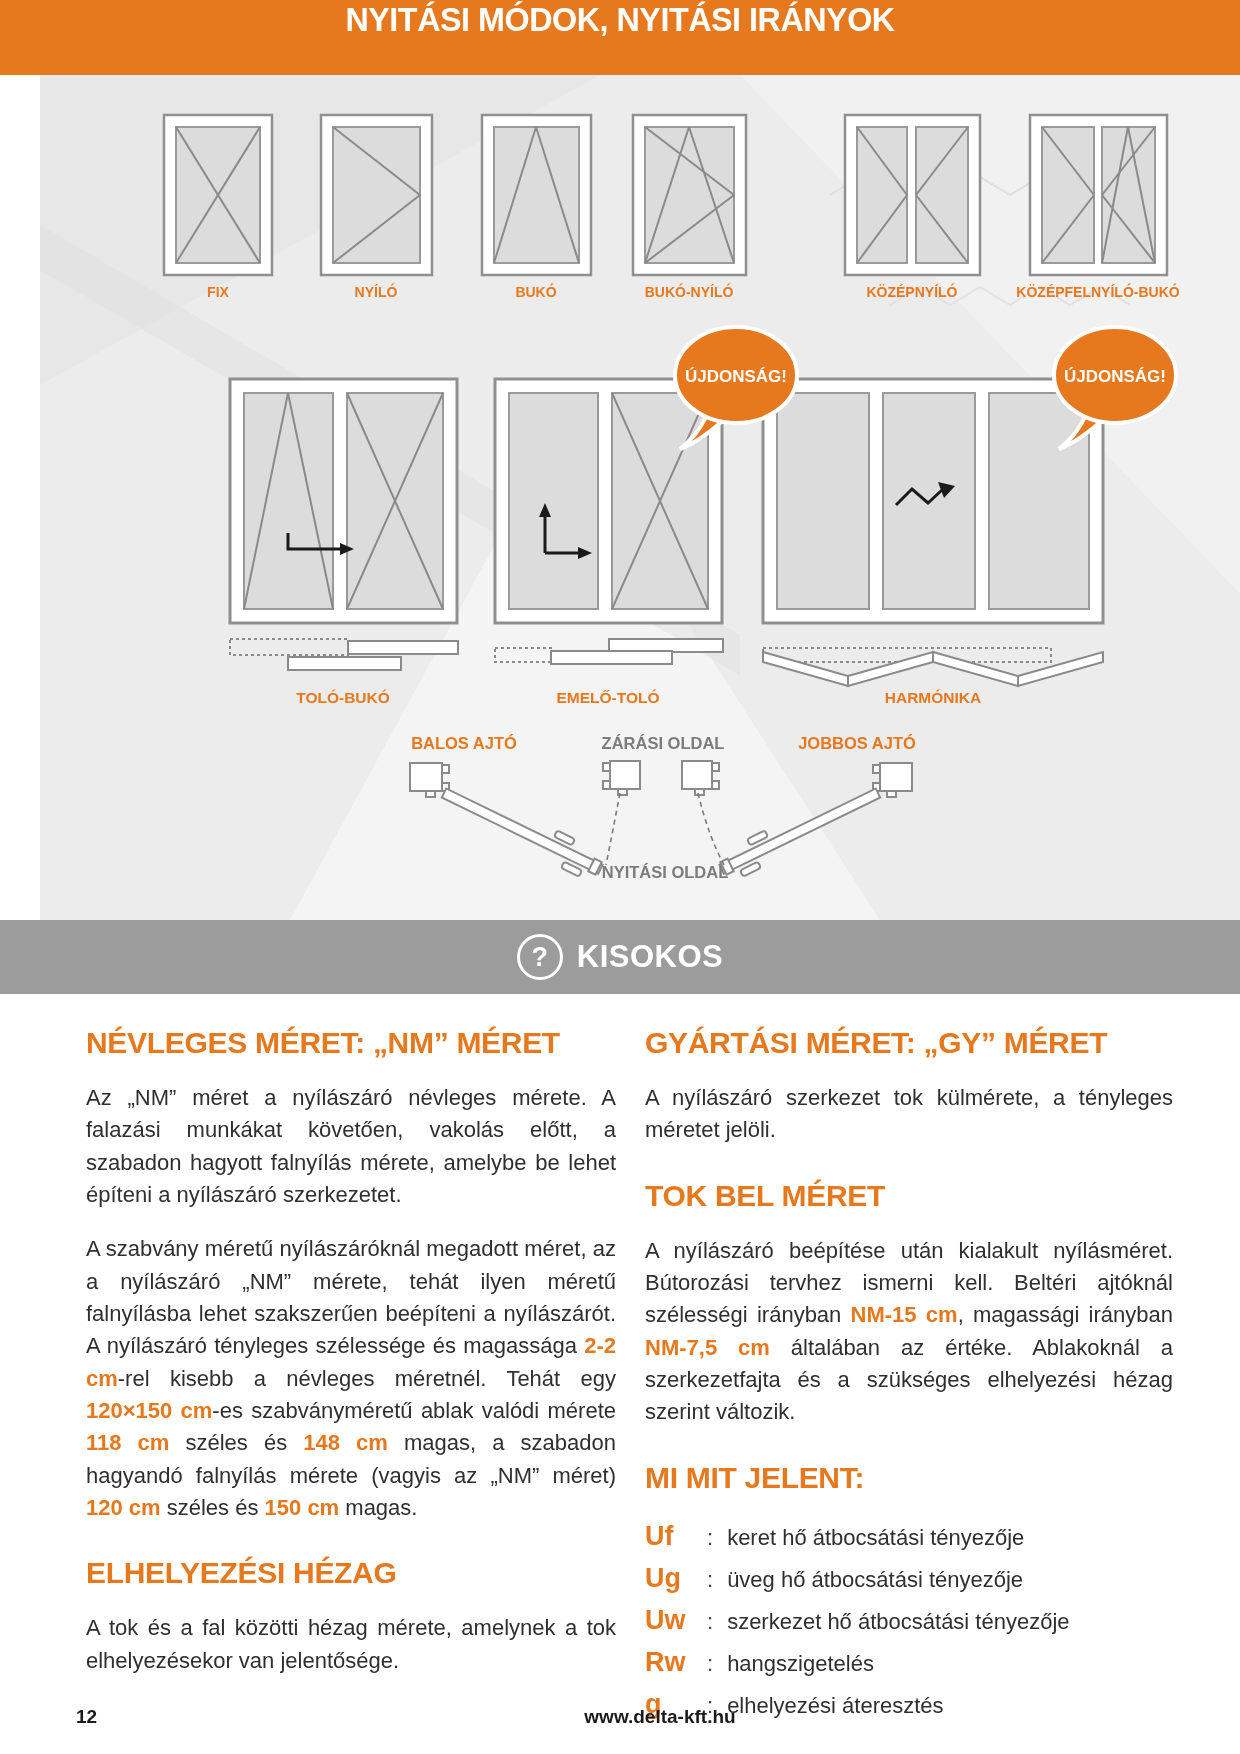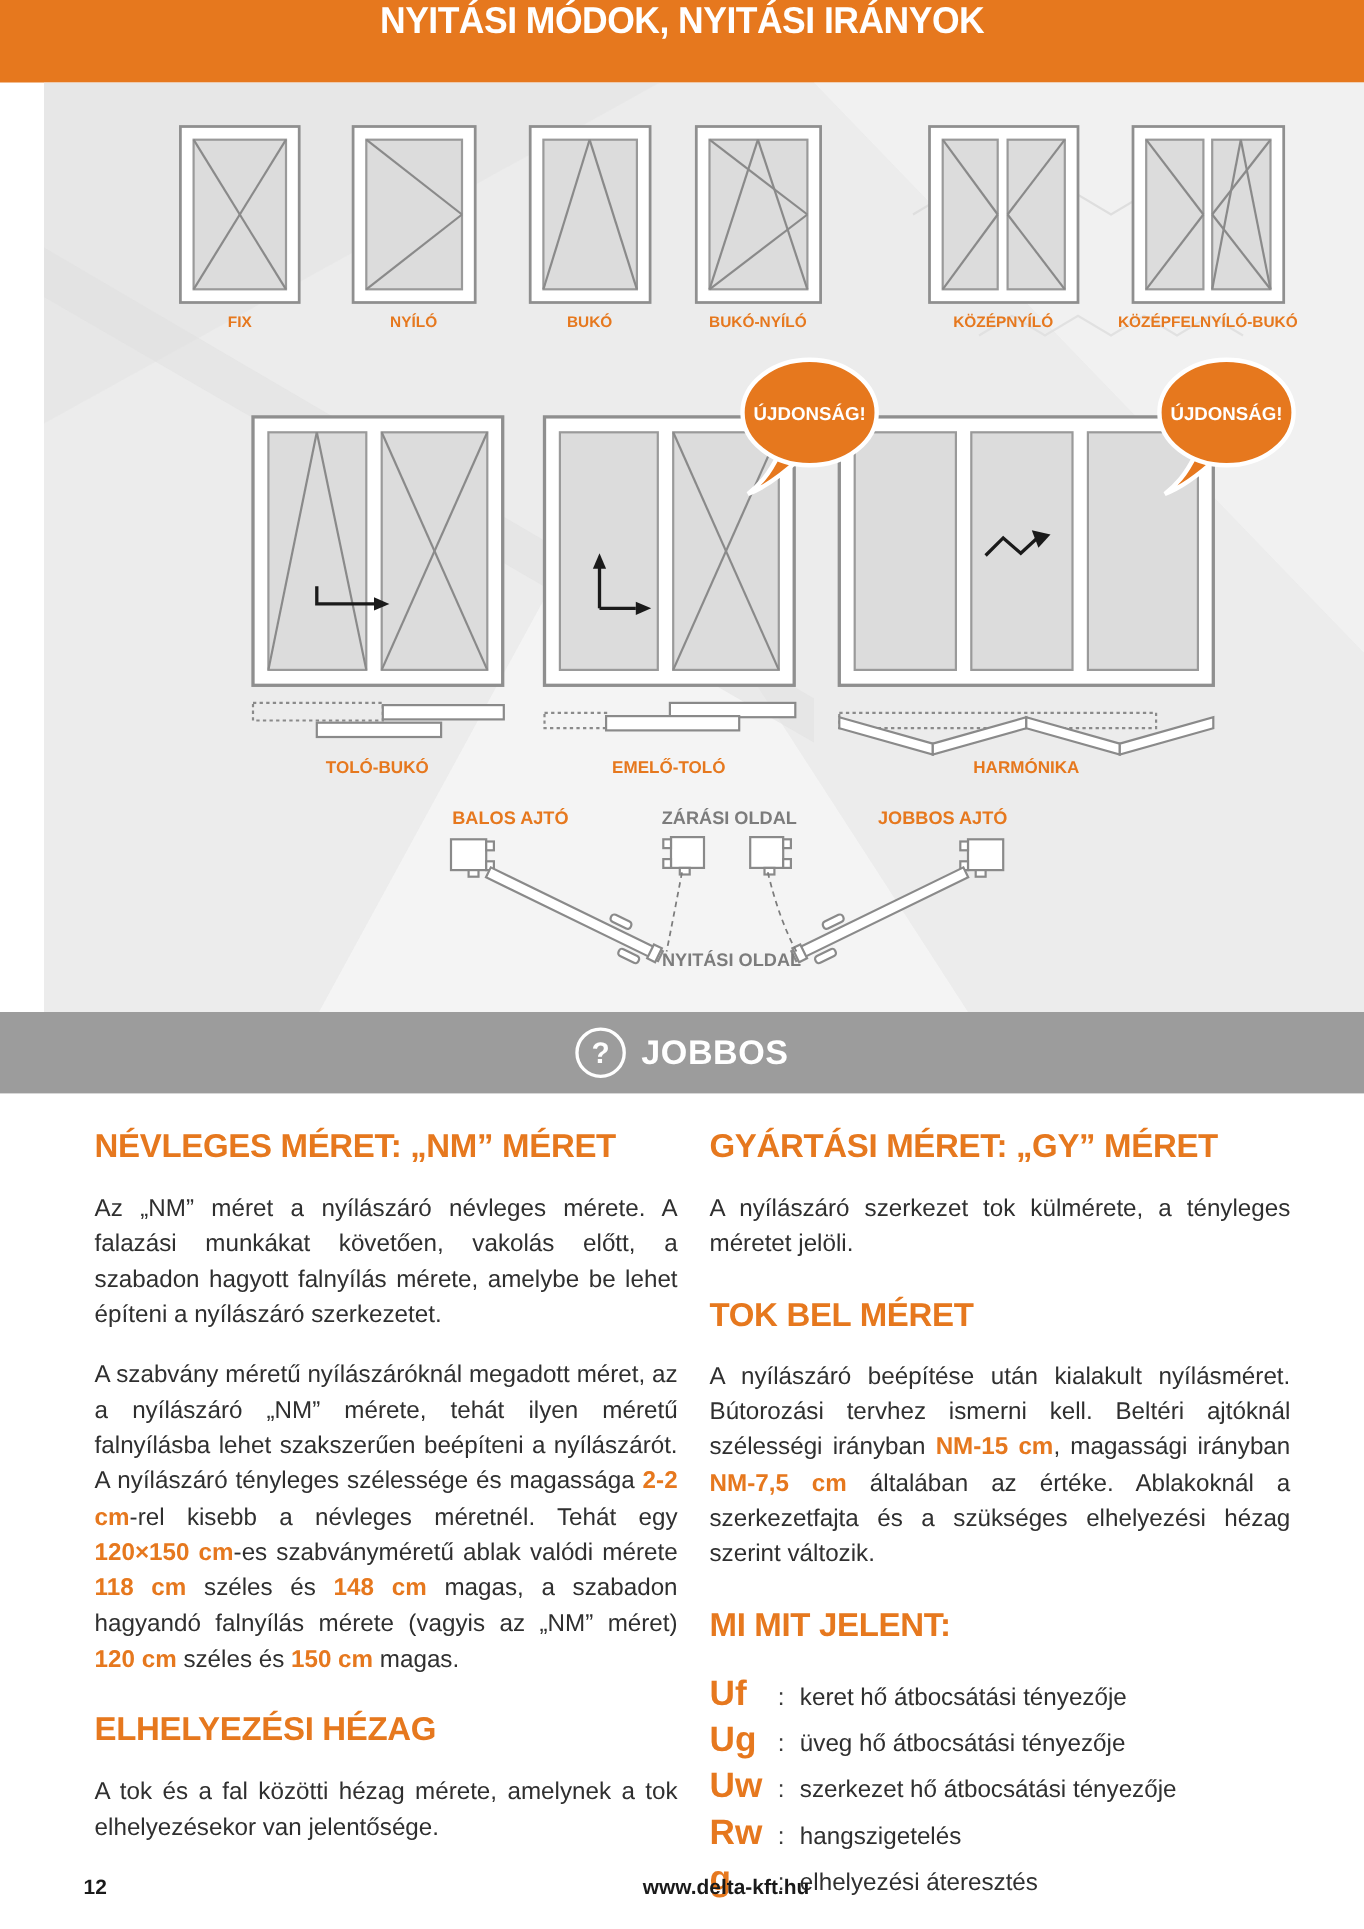"JOBBOS" div.ktitle { text: JOBBOS -> KISOKOS }
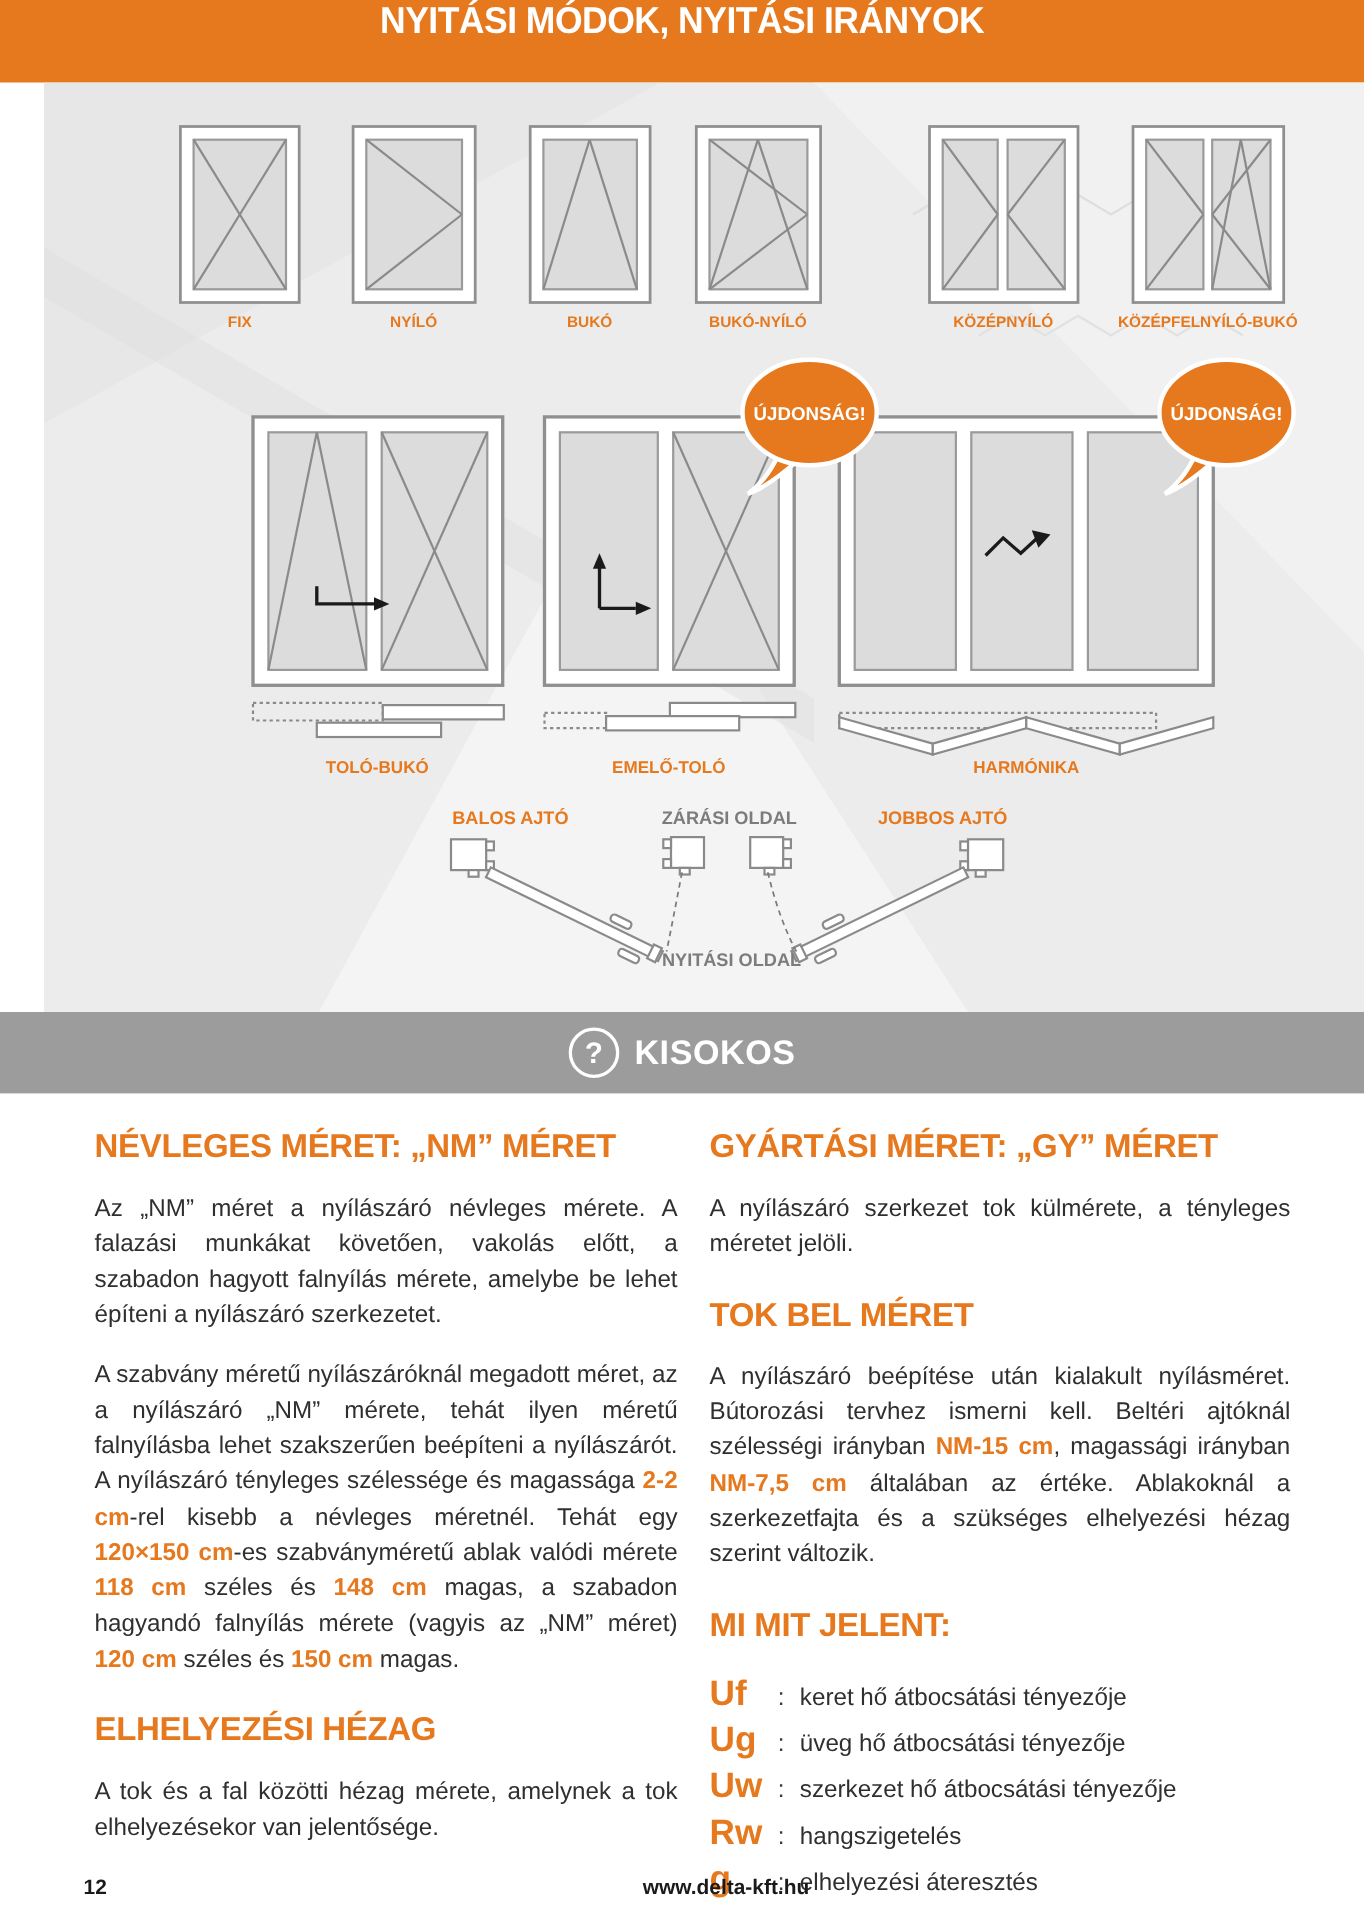"Uf" .def-term { font-size: 32px -> 27px }
